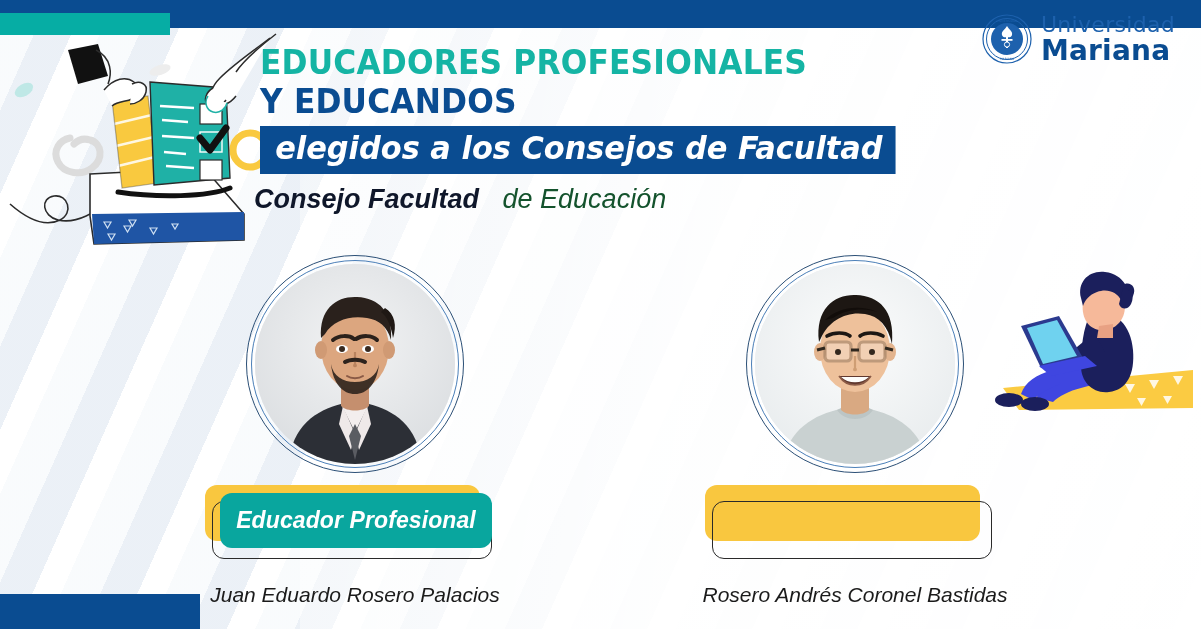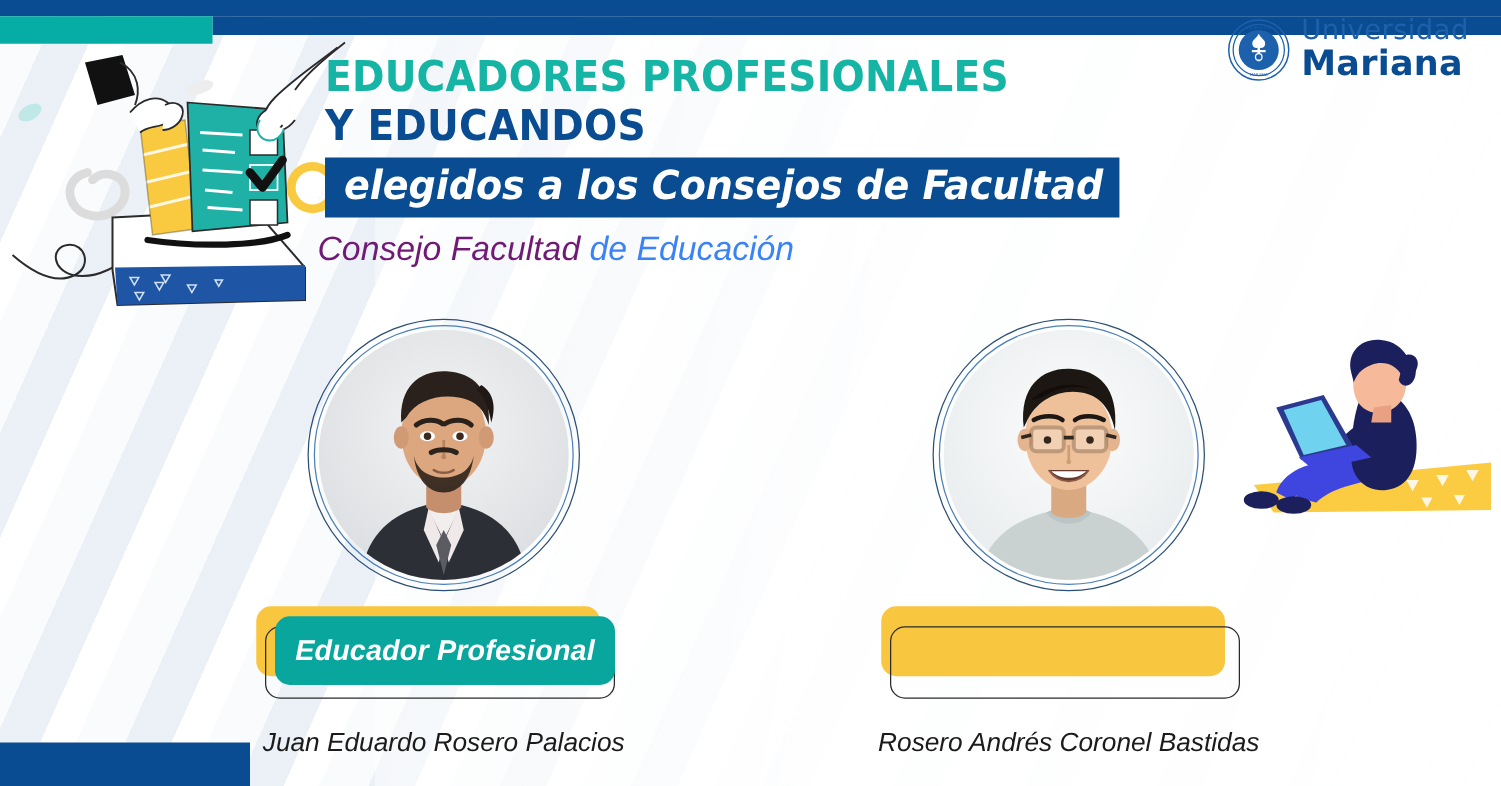"Universidad" .logo { align-items: center -> flex-start }
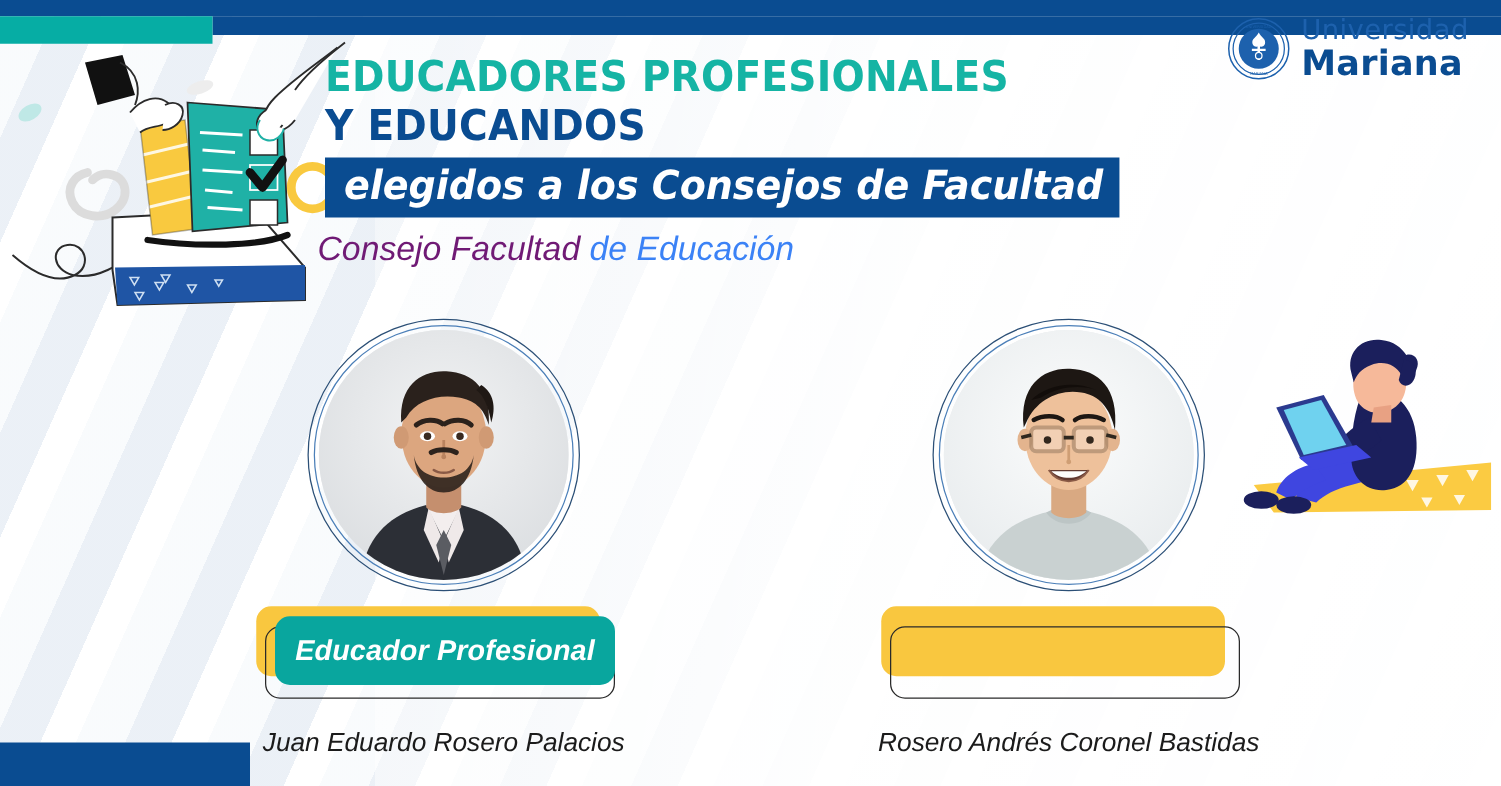"Consejo Facultad" .hl-sub .strong { color: #701a75 -> #0f172a; font-weight: 400 -> 700 }
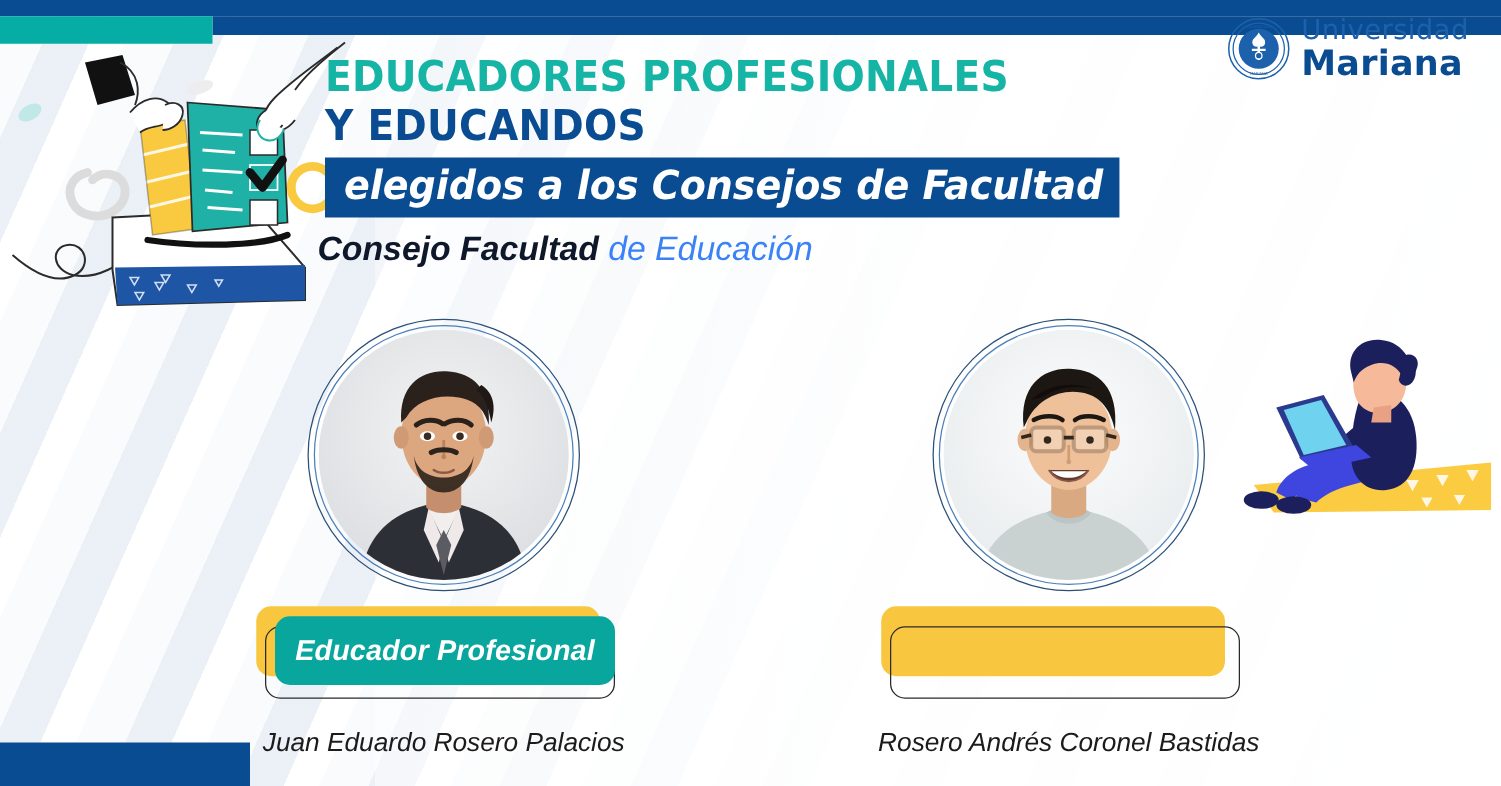"de Educación" .hl-sub .light { color: #3b82f6 -> #14532d; margin-left: none -> 16px }
